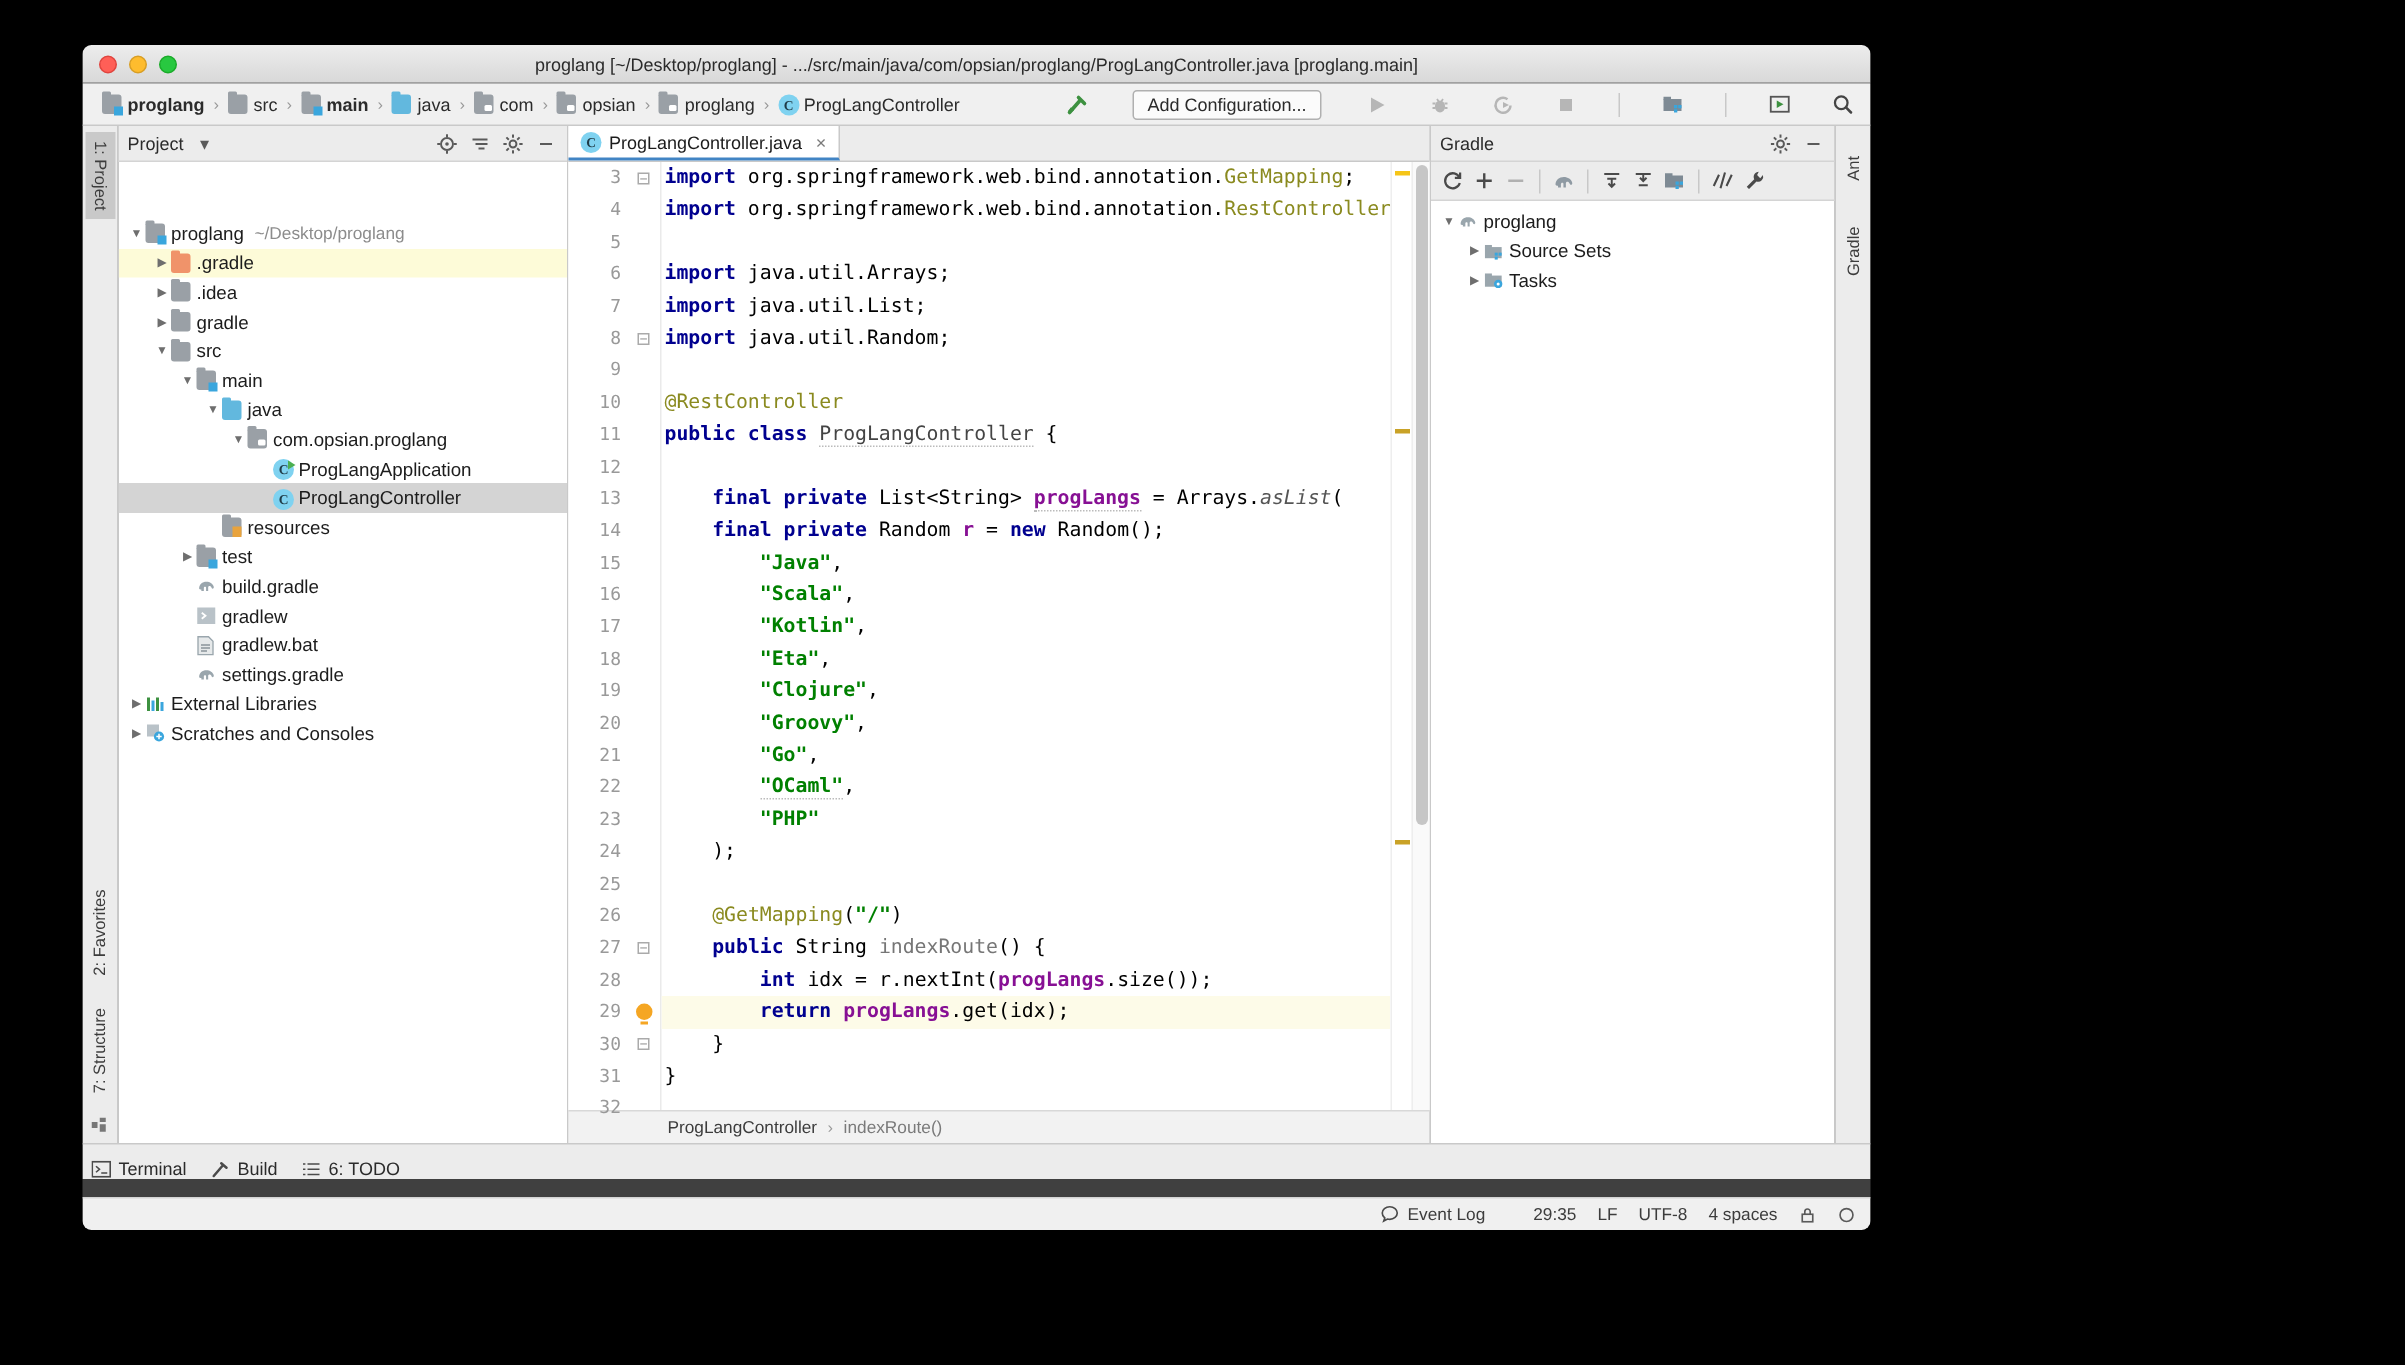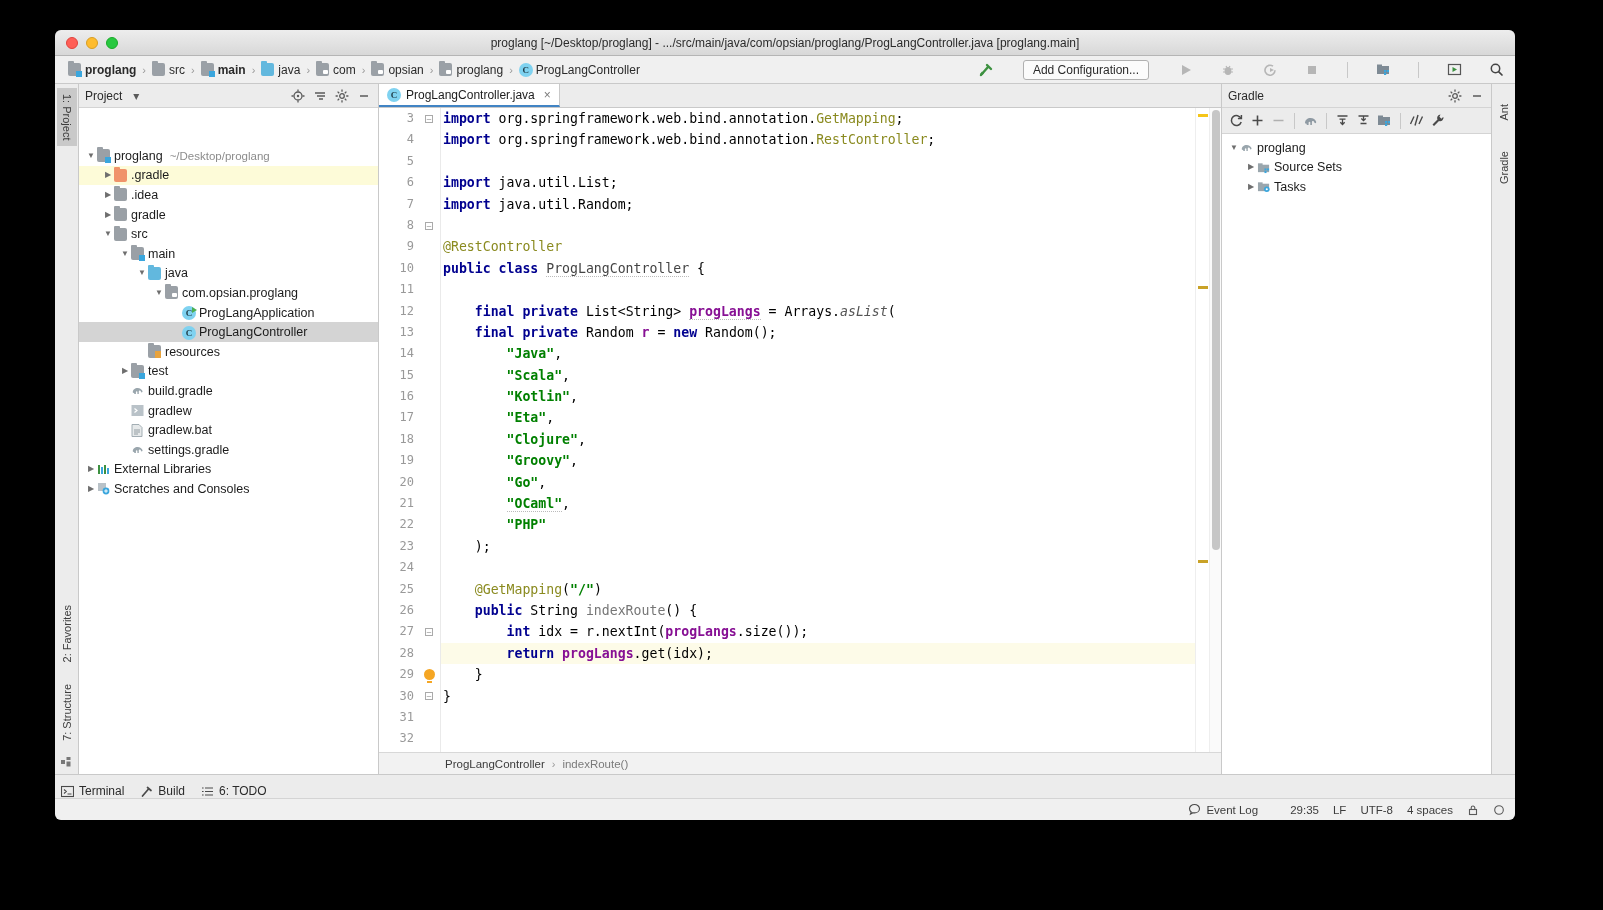"proglang [~/Desktop/proglang] -" .window { width: 1460px -> 1192px }
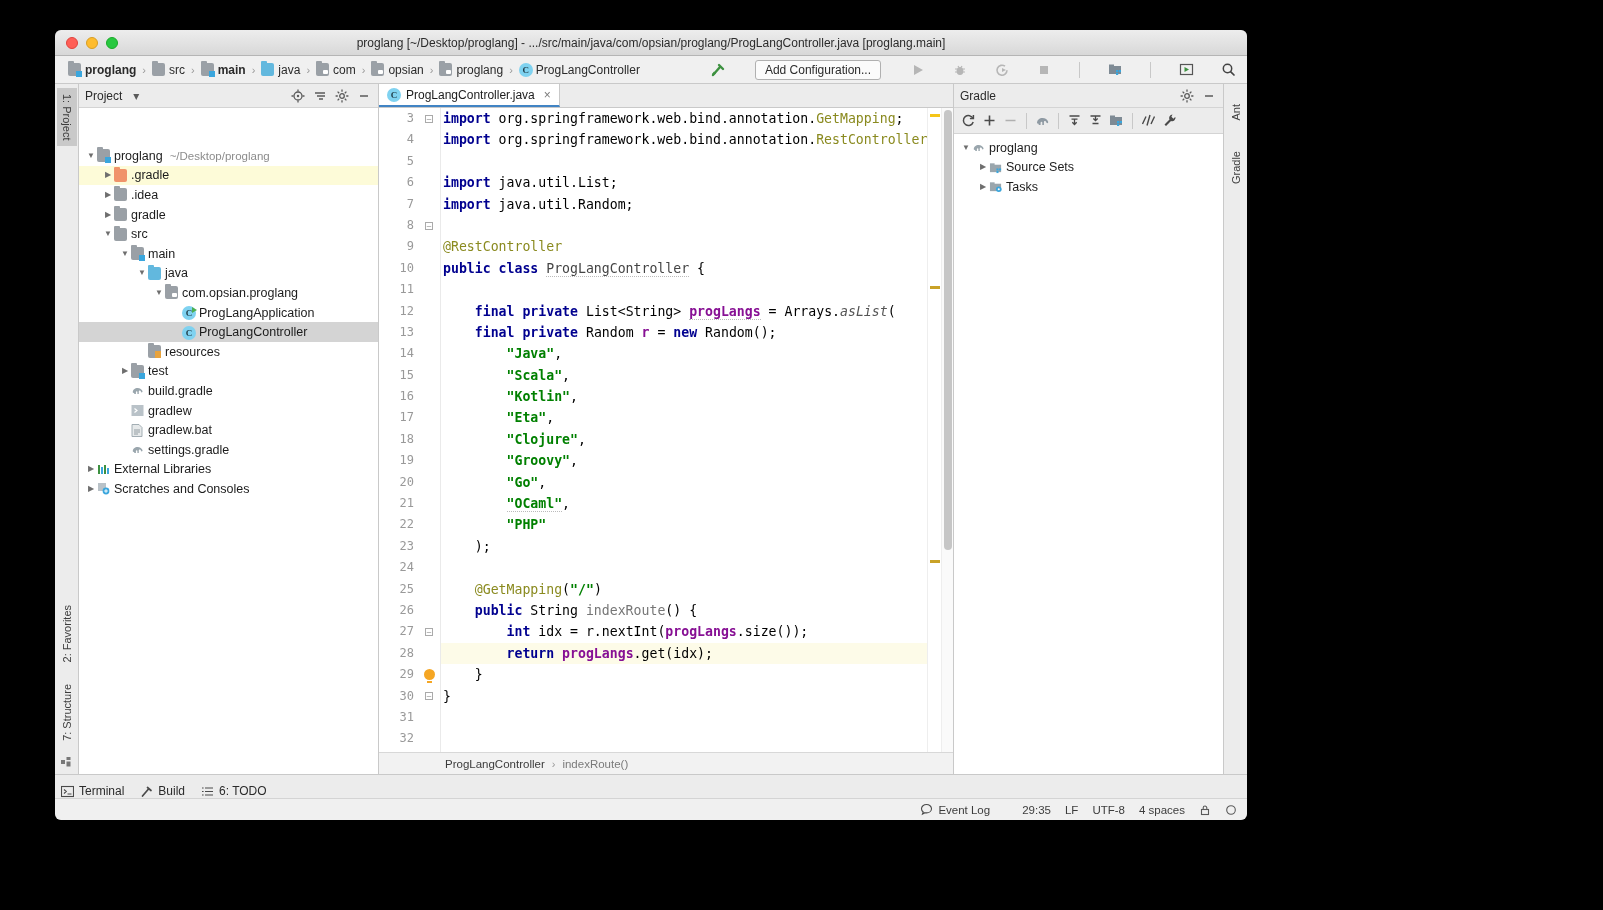"import java.util.Arrays;" div.cline { html: none -> <div><span>import </span><span>java.util.Arrays;</span></div> }
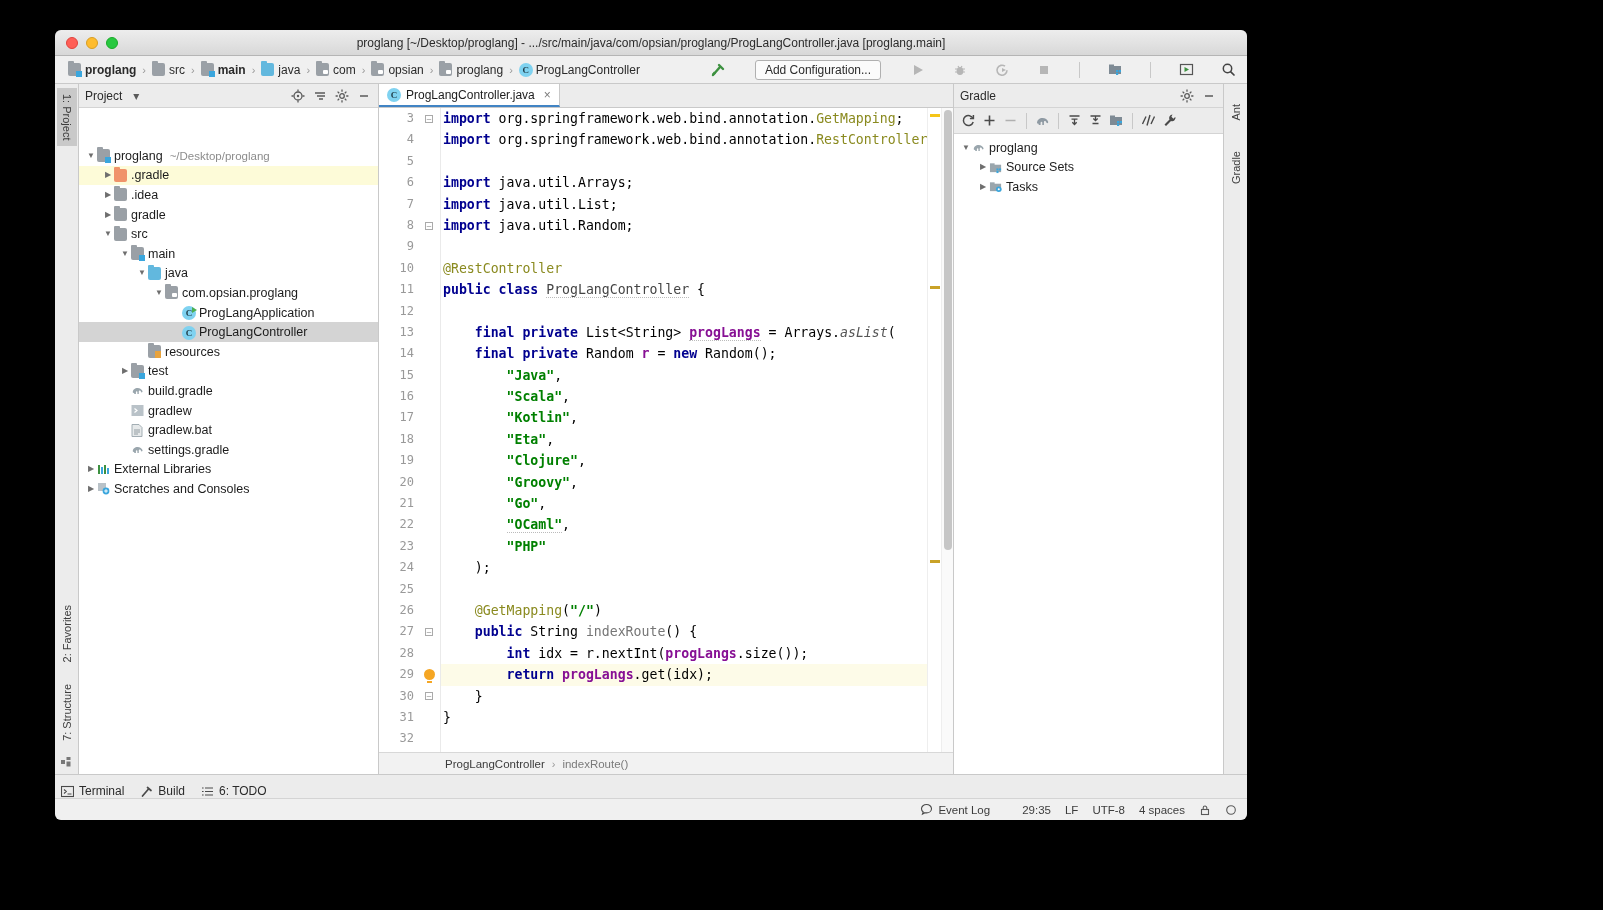"Event Log" .statusbar { margin-top: none -> 12px }
